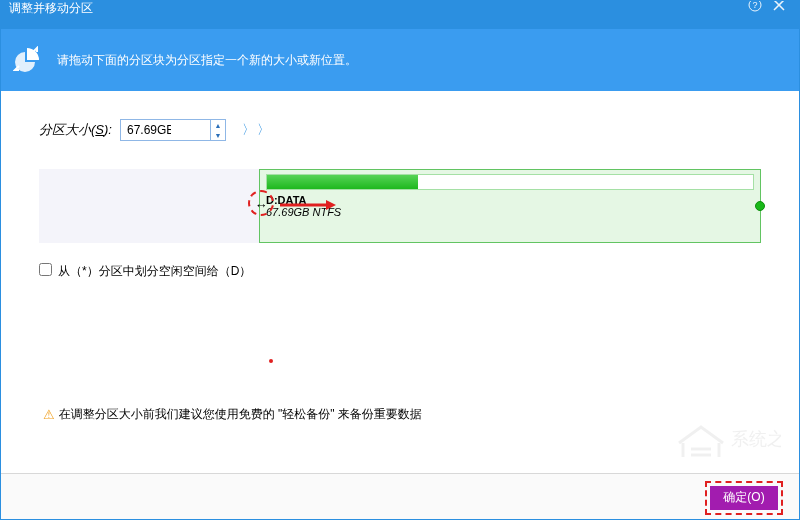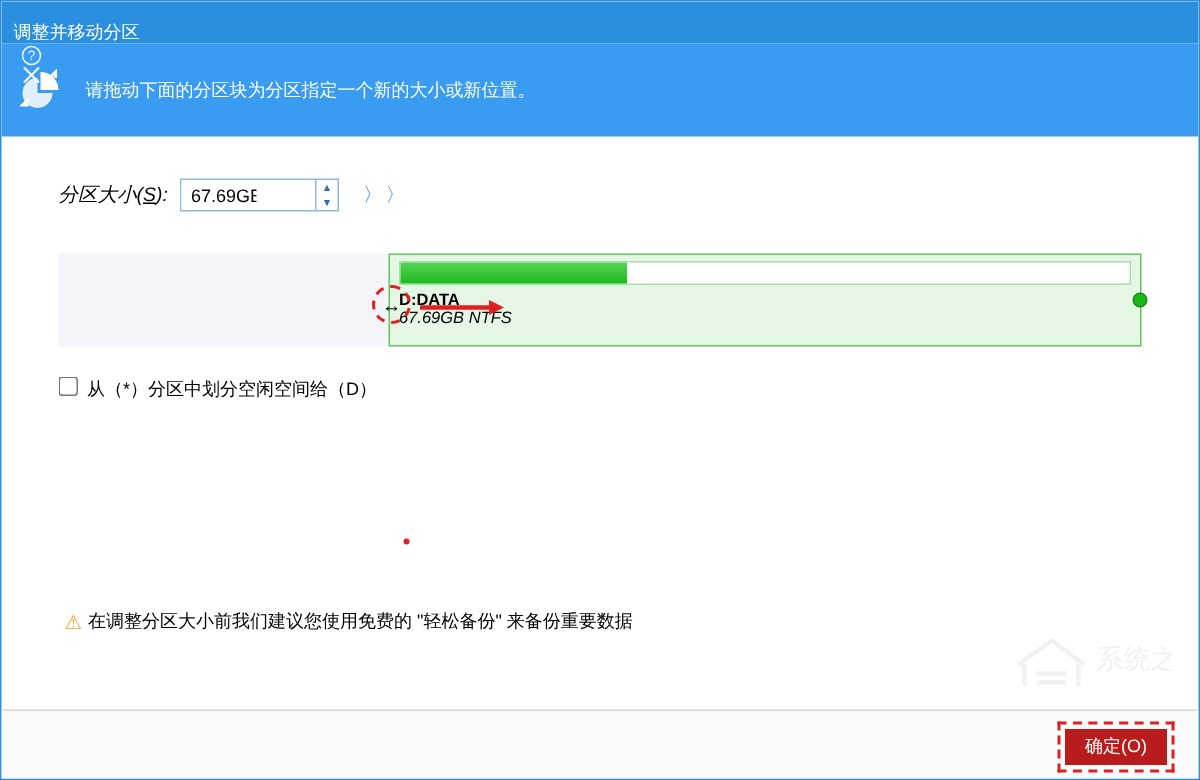"调整并移动分区" .titlebar { align-items: flex-start -> flex-end; flex-direction: column -> none }
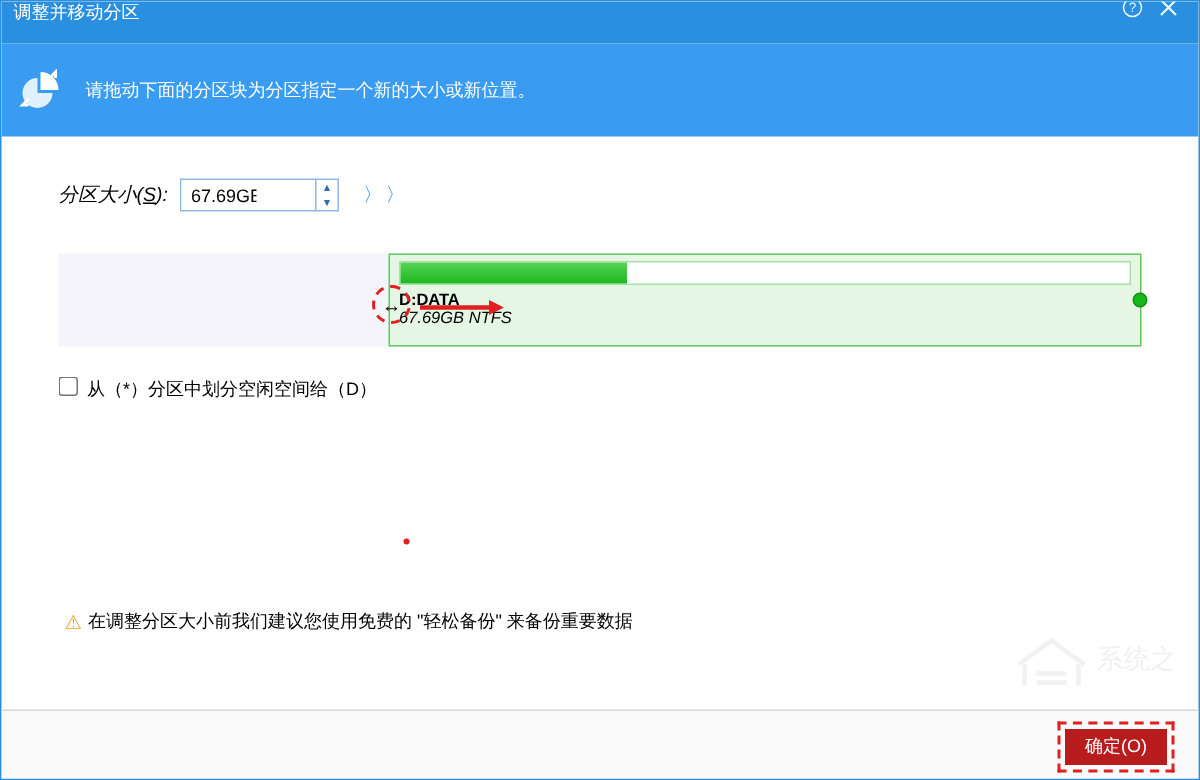"D:DATA" .partition-wrap { height: 62px -> 74px }
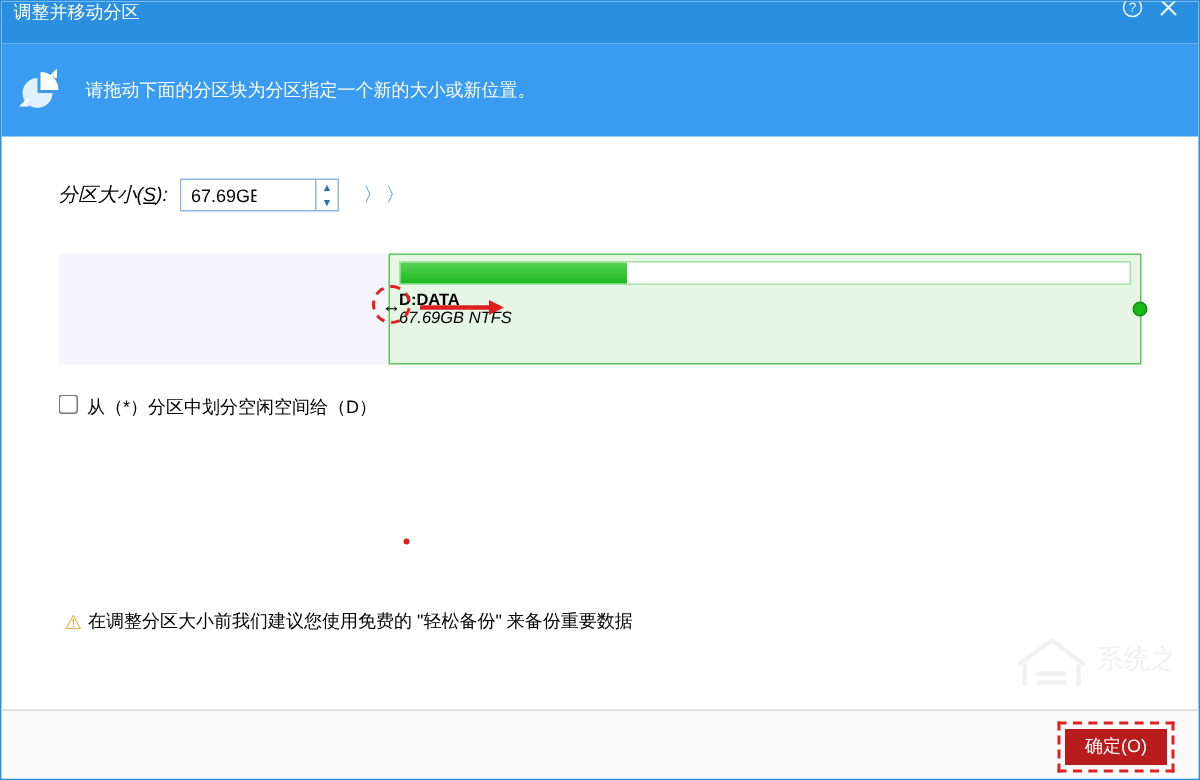"确定(O)" .ok-btn { background: #b91c1c -> #a21caf }
